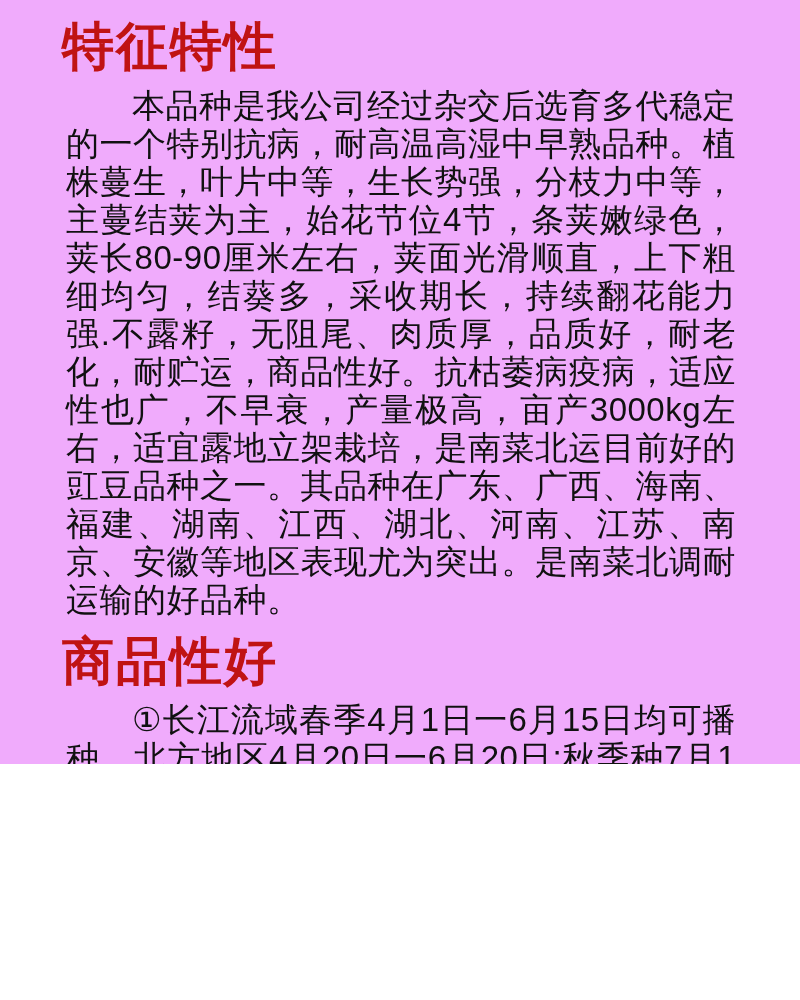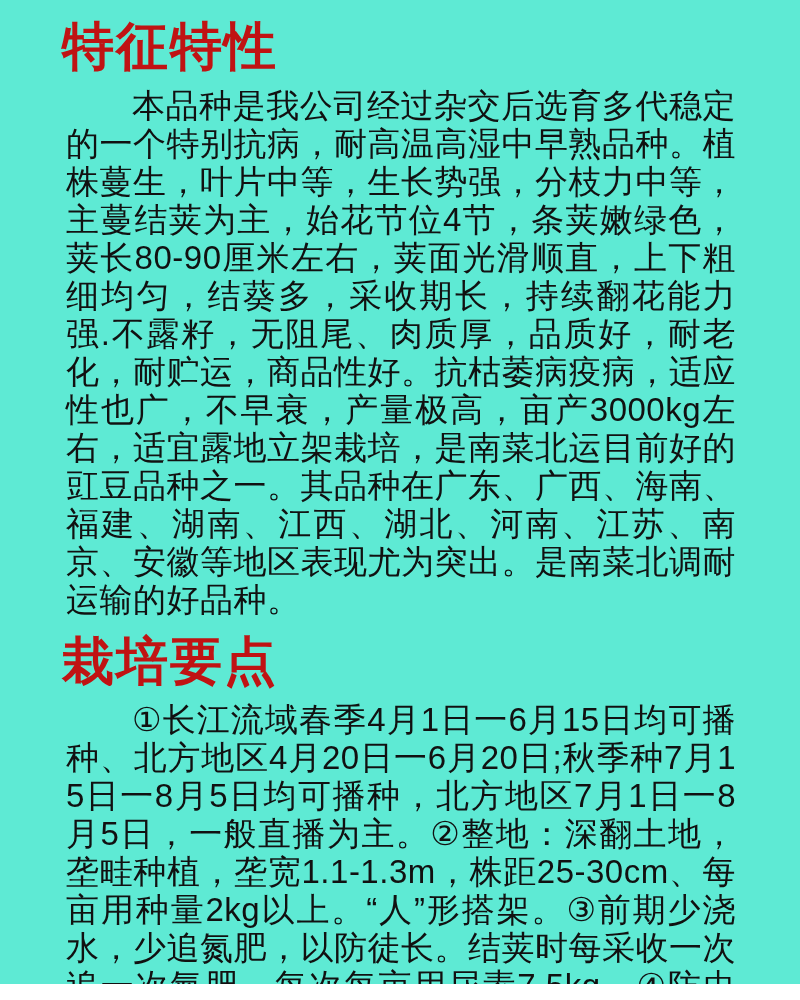"特征特性" .page { background: #5eead4 -> #f0abfc; height: 984px -> 764px }
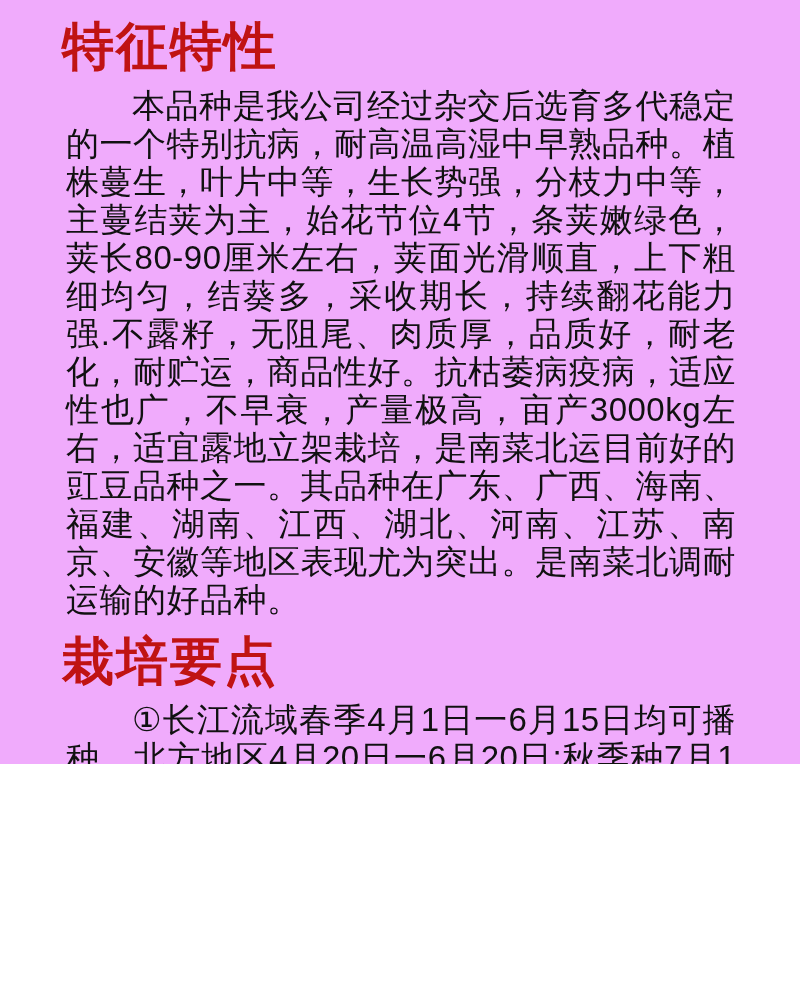"栽培要点" h1.section-title { text: 栽培要点 -> 商品性好 }
